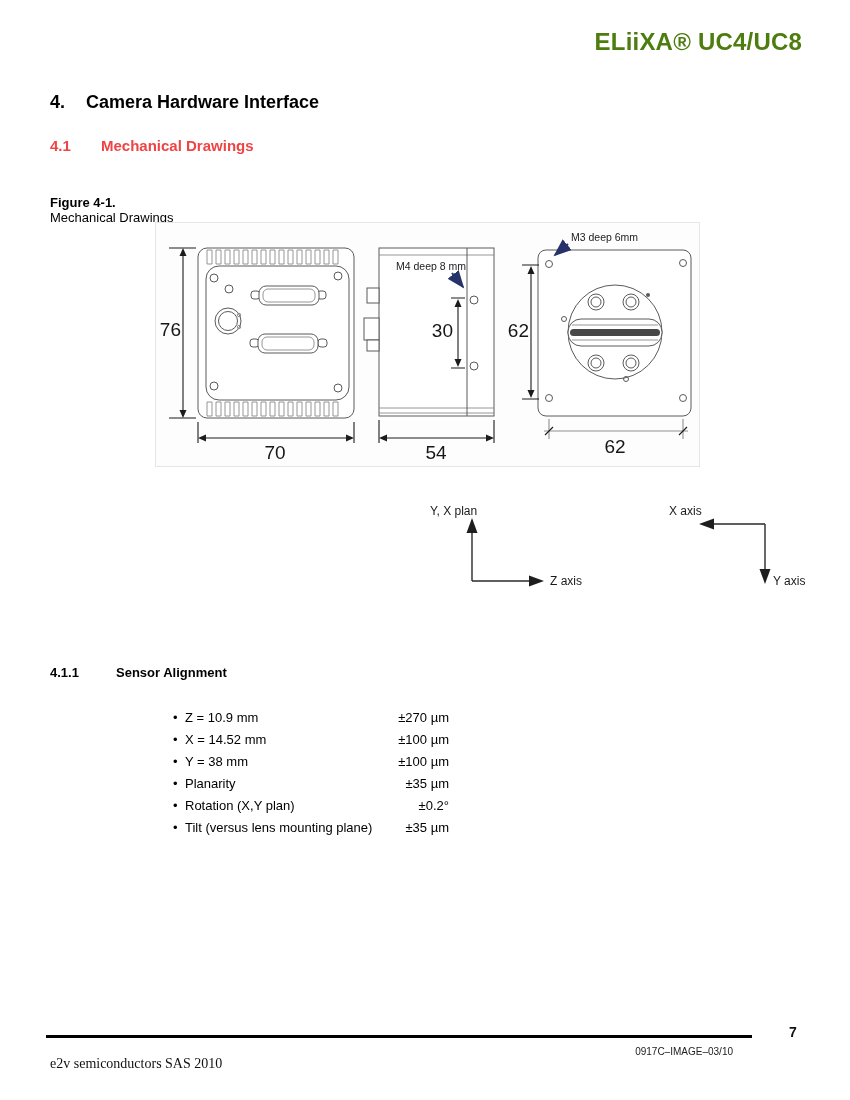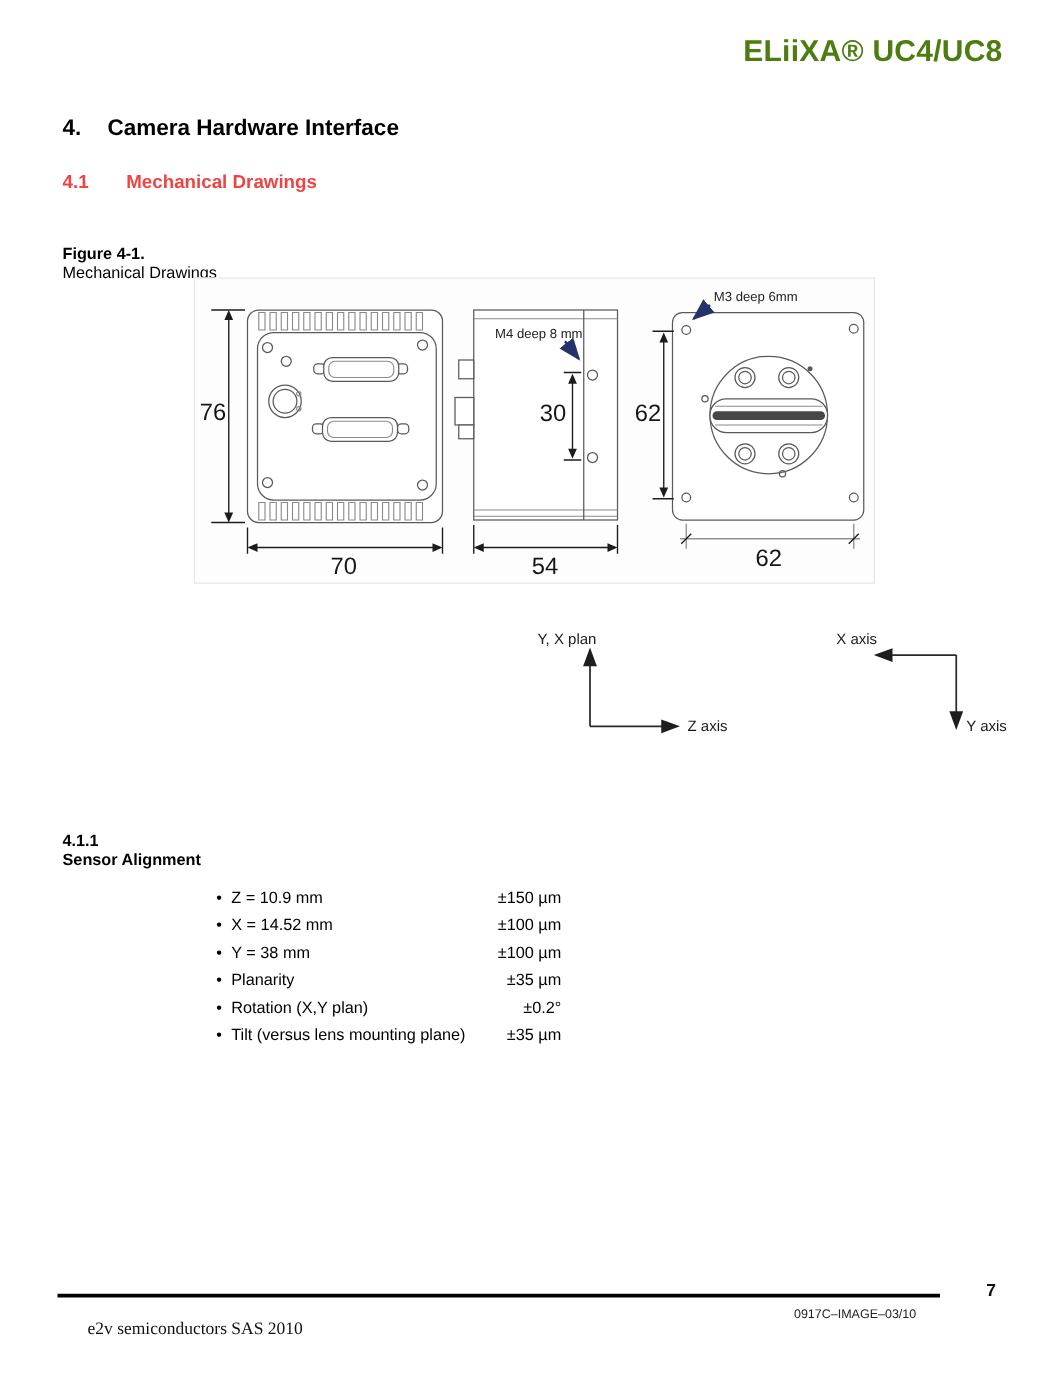"4.1.1" .h3 { flex-direction: column -> none }
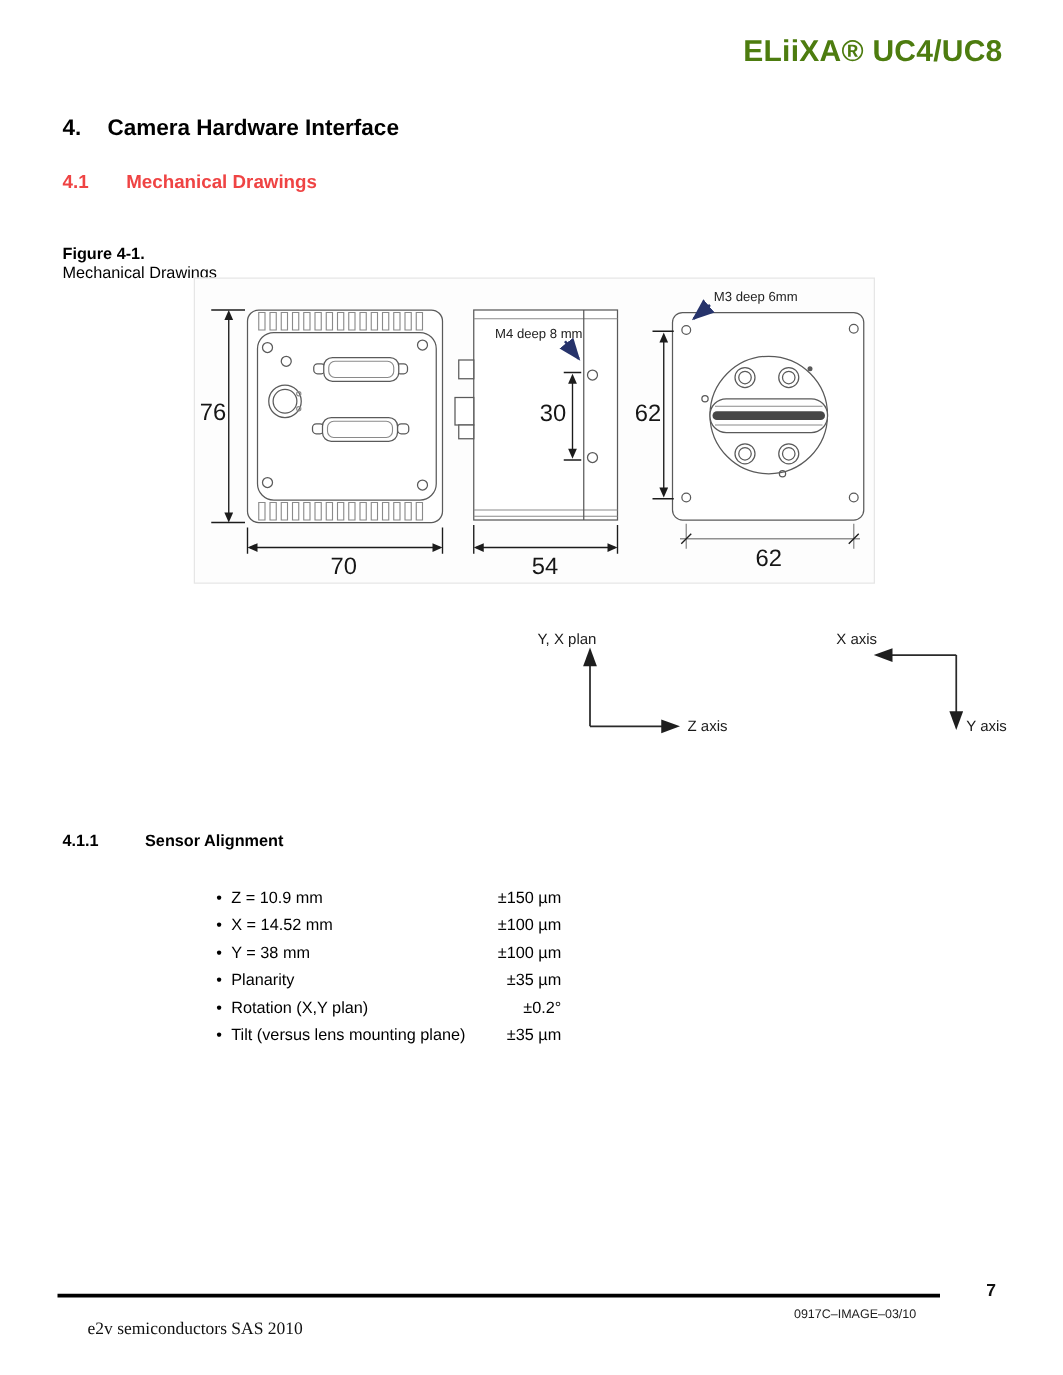"±150 µm" span.tol { text: 150 -> 270 }
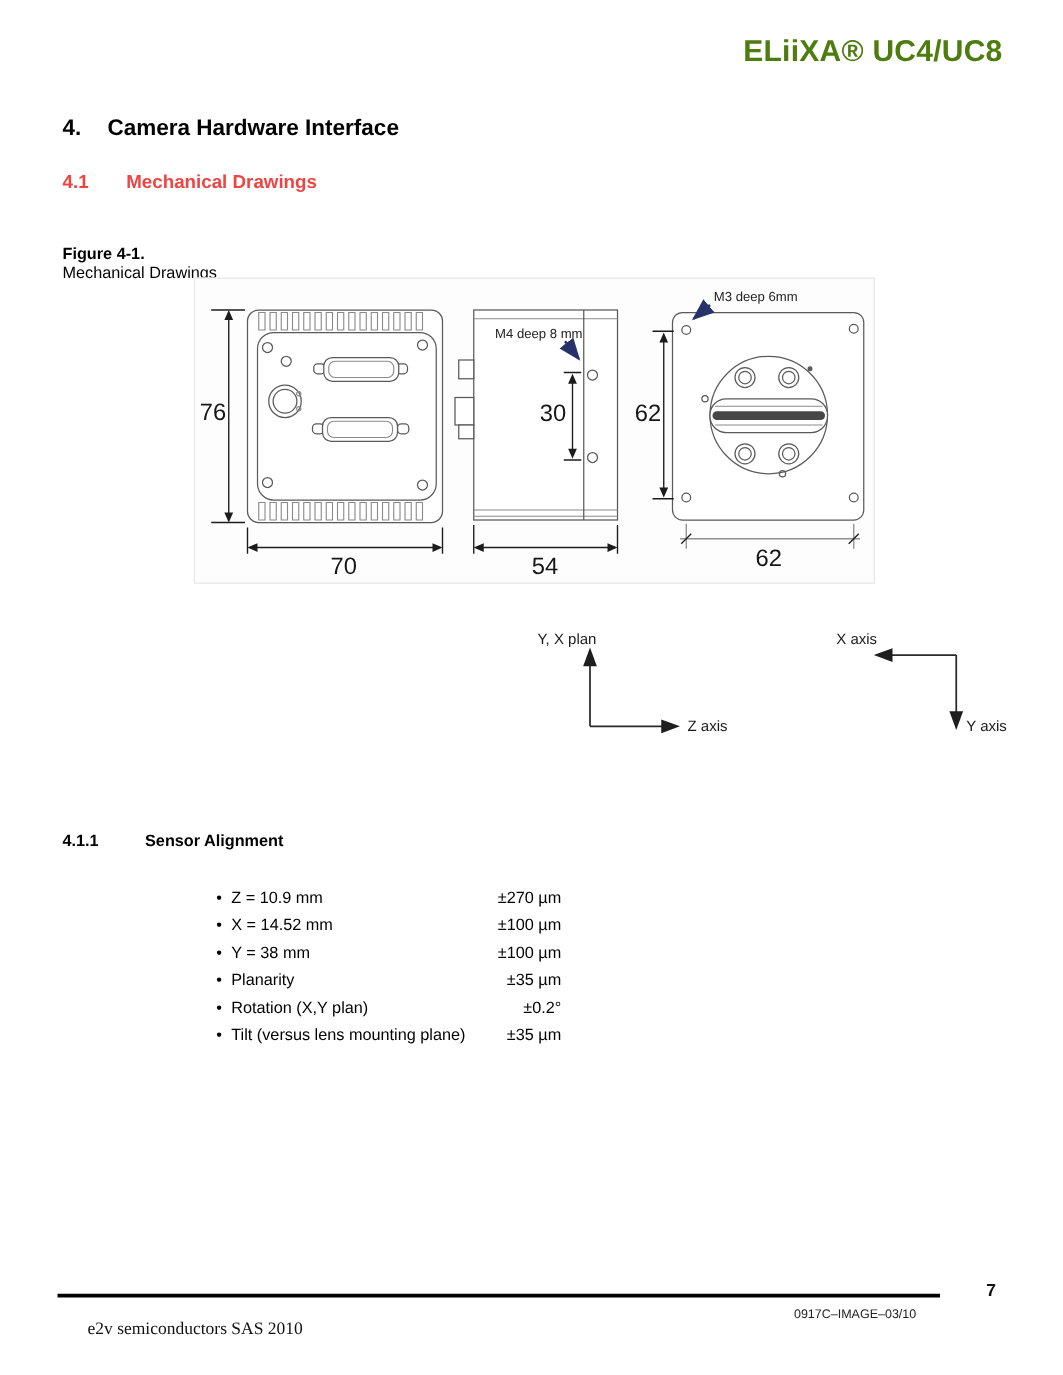"e2v semiconductors SAS 2010" .copyright { margin-left: 20px -> none }
